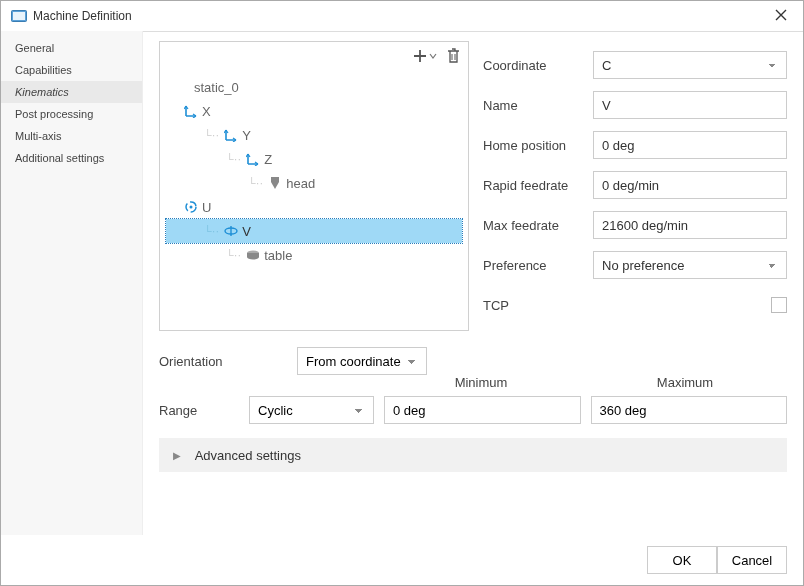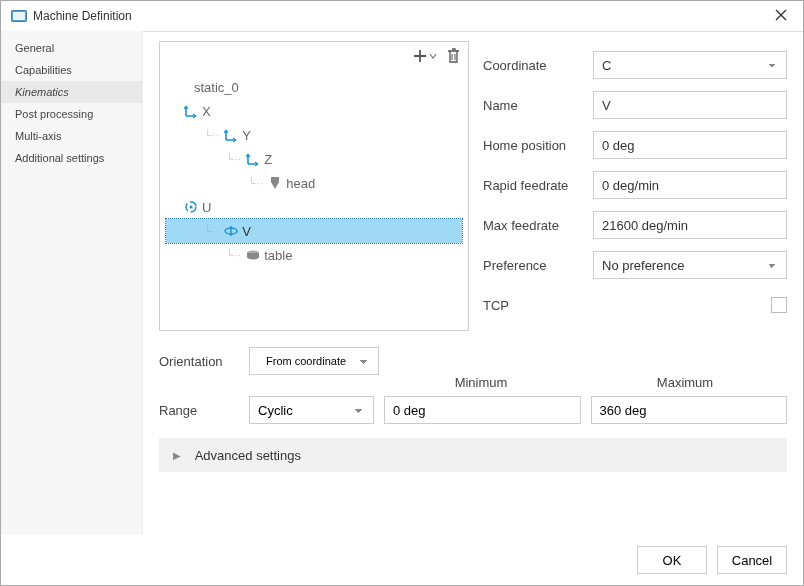"Orientation" .orient-row { gap: none -> 48px }
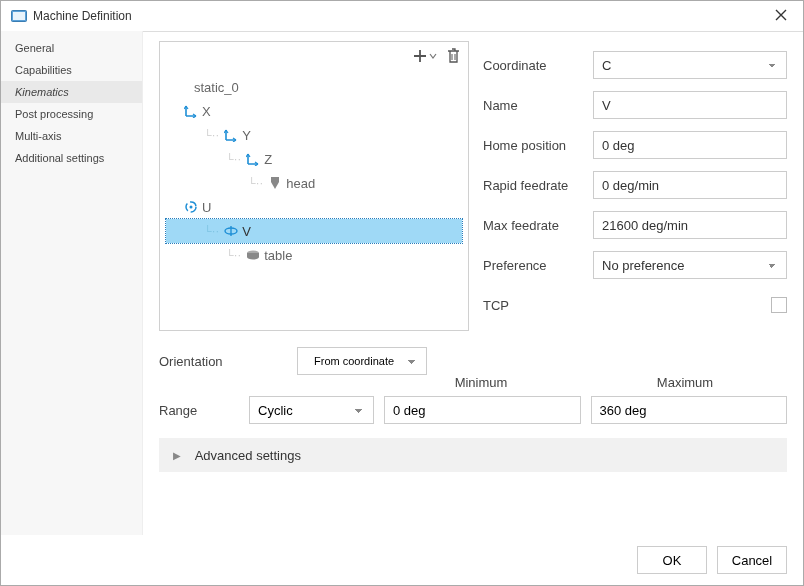"From coordinate" .orient-select { font-size: 11px -> 13px; padding: 0 16px -> 0 8px }
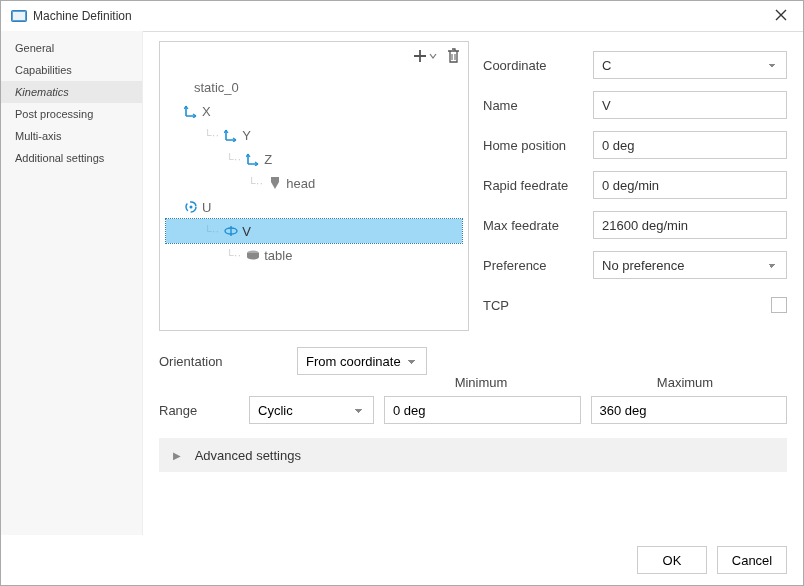"OK" .footer { gap: 10px -> none }
